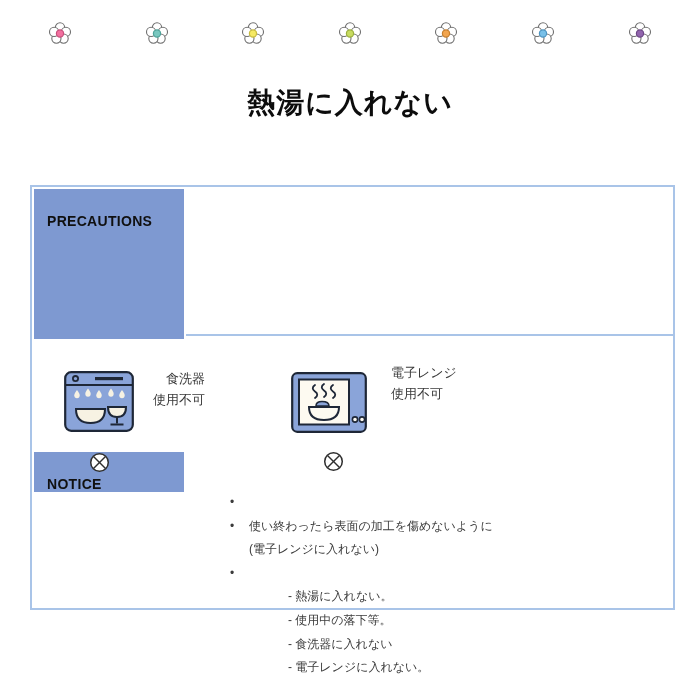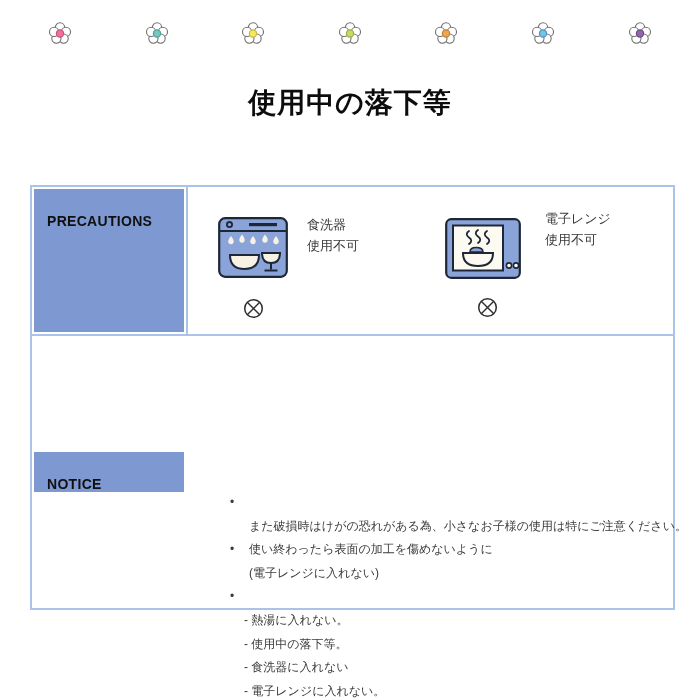"使用中の落下等" div.title { text: 使用中の落下等 -> 熱湯に入れない }
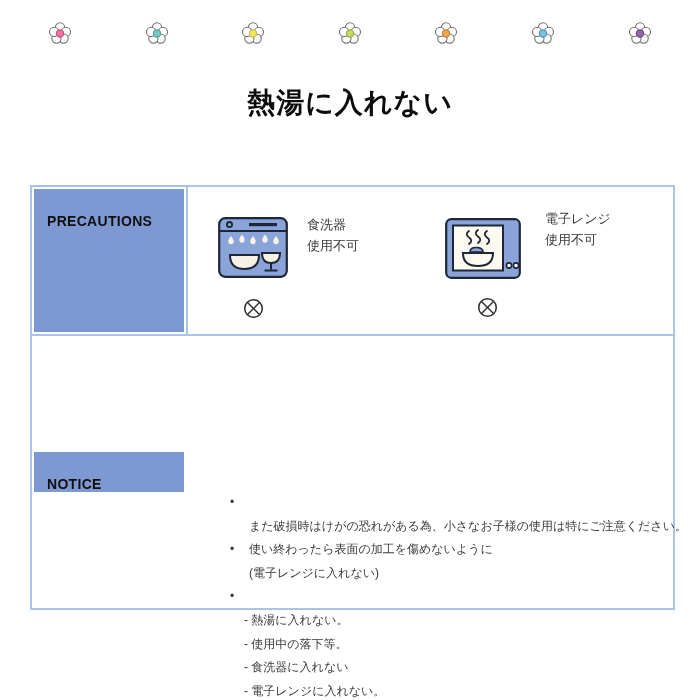"PRECAUTIONS" .prow-1 { flex-direction: none -> column }
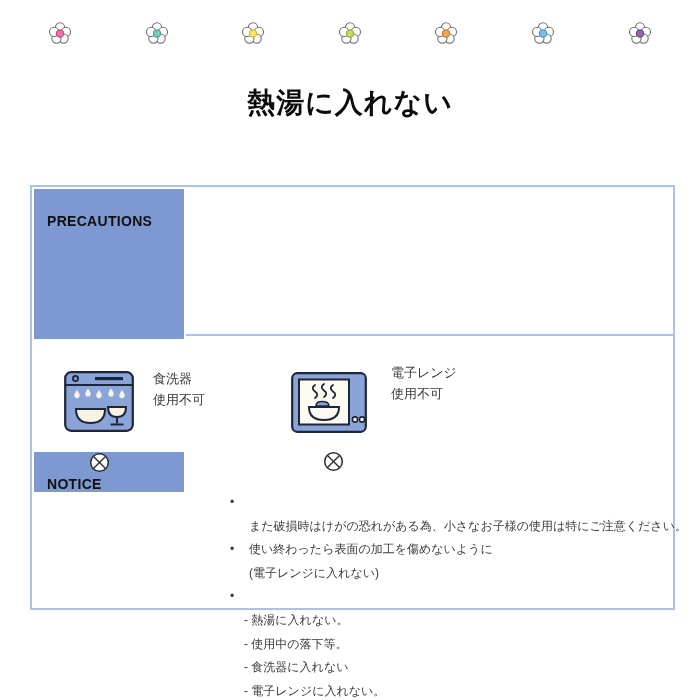"食洗器" div.appl-label { text-align: none -> right }
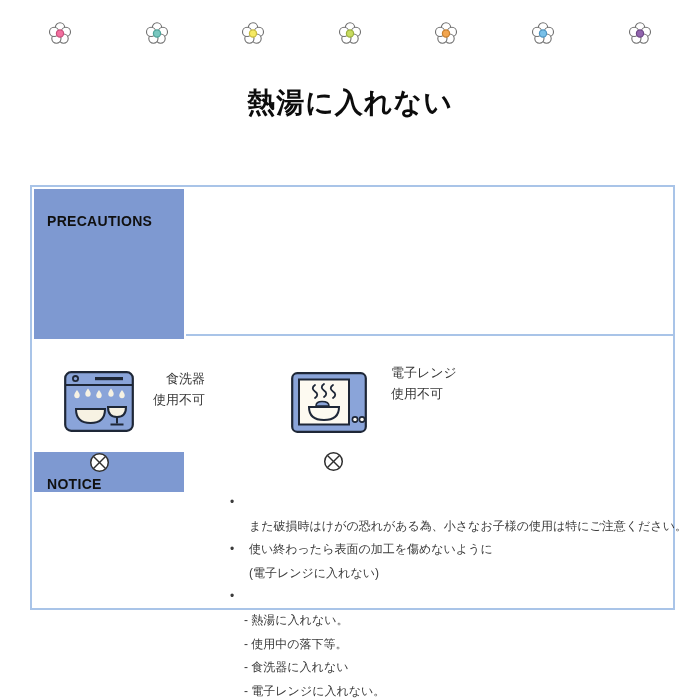"また破損時はけがの恐れがある為、小さなお子様の使用は特にご注意ください。" div.n-row { html: <div><span></span><span>また破損時はけがの恐れがある為、小さなお子様の使用は特にご注意ください。</span></div> -> none }
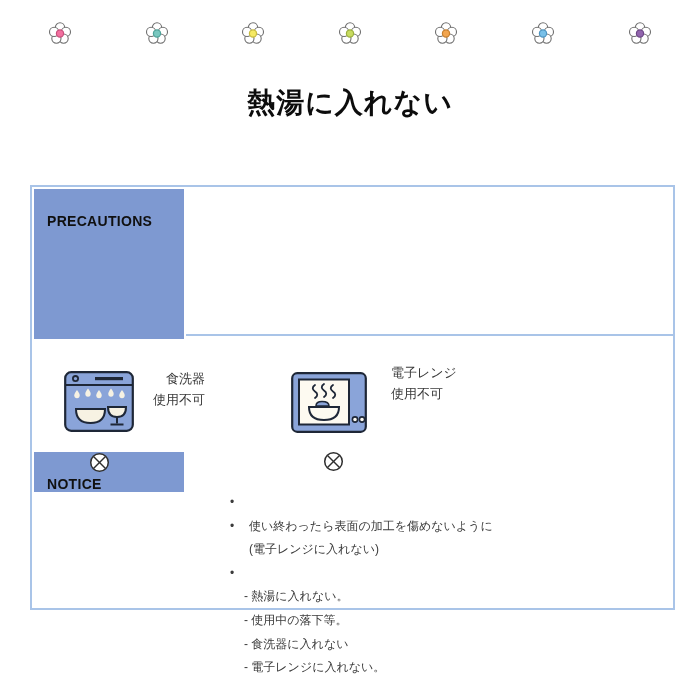"- 熱湯に入れない。" .n-row.dash { margin-left: none -> 44px }
